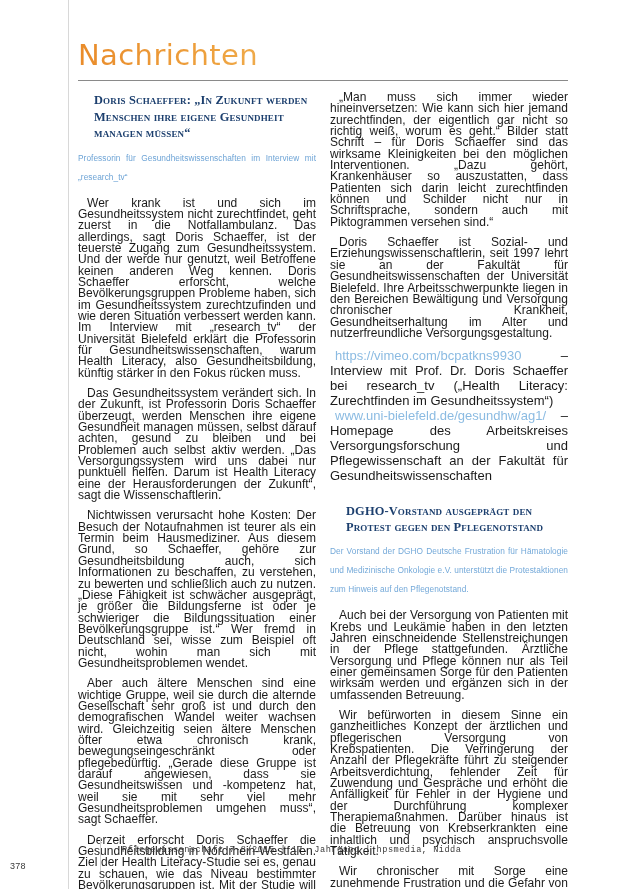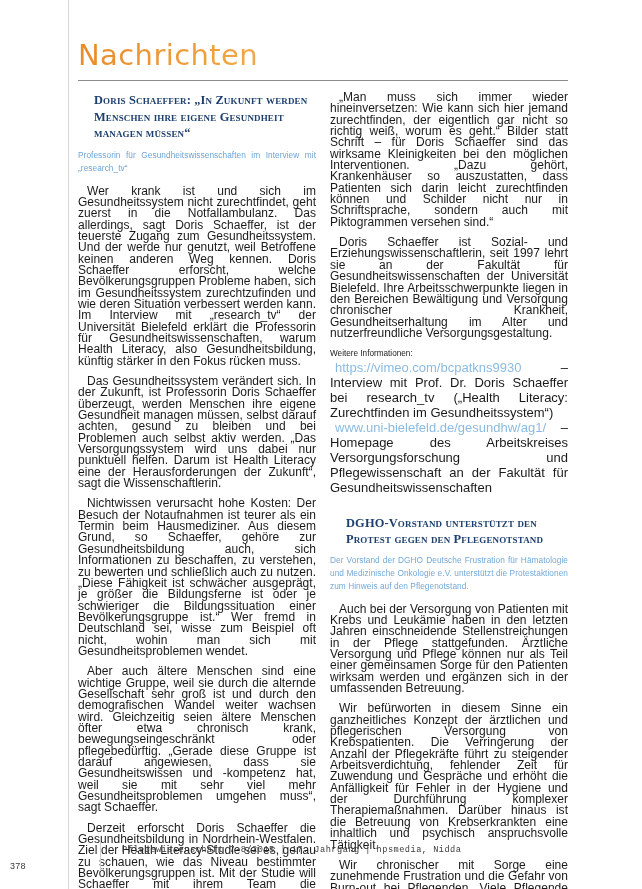"Professorin für" p.standfirst { line-height: 13px -> 19px }
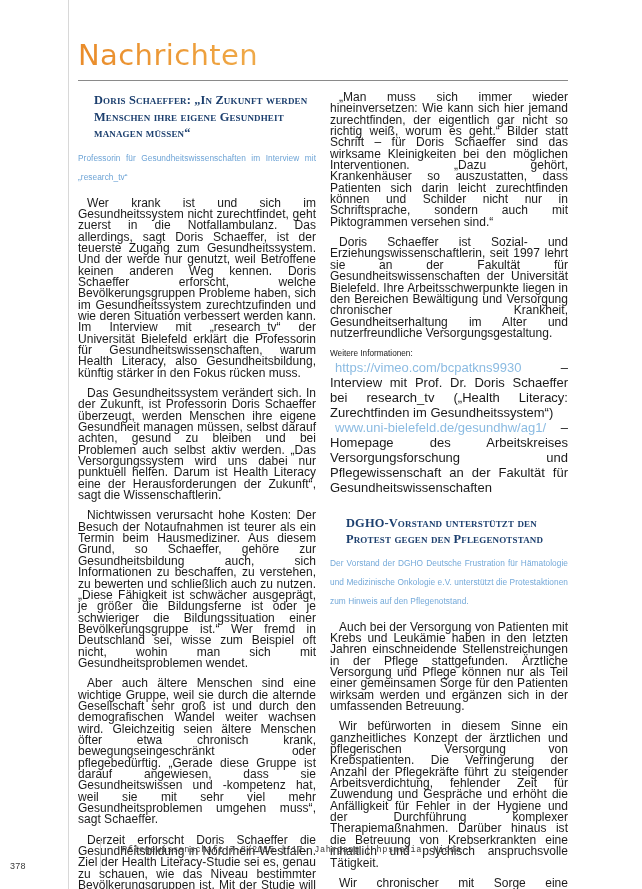"Weitere Informationen:" div.info-title { html: <div>Weitere Informationen:</div> -> none }
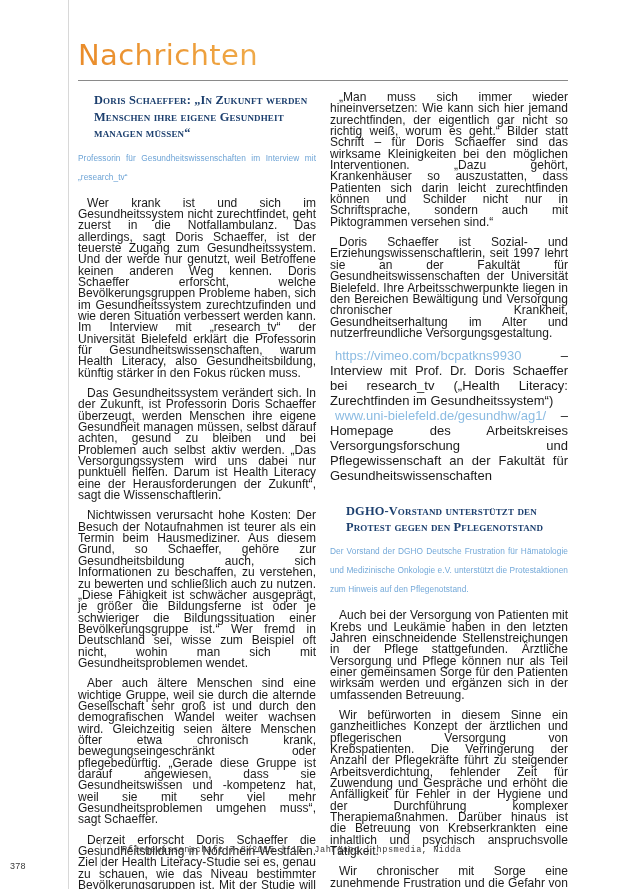"DGHO-Vorstand unterstützt den Protest" h2.art-head { text: unterstützt -> ausgeprägt }
